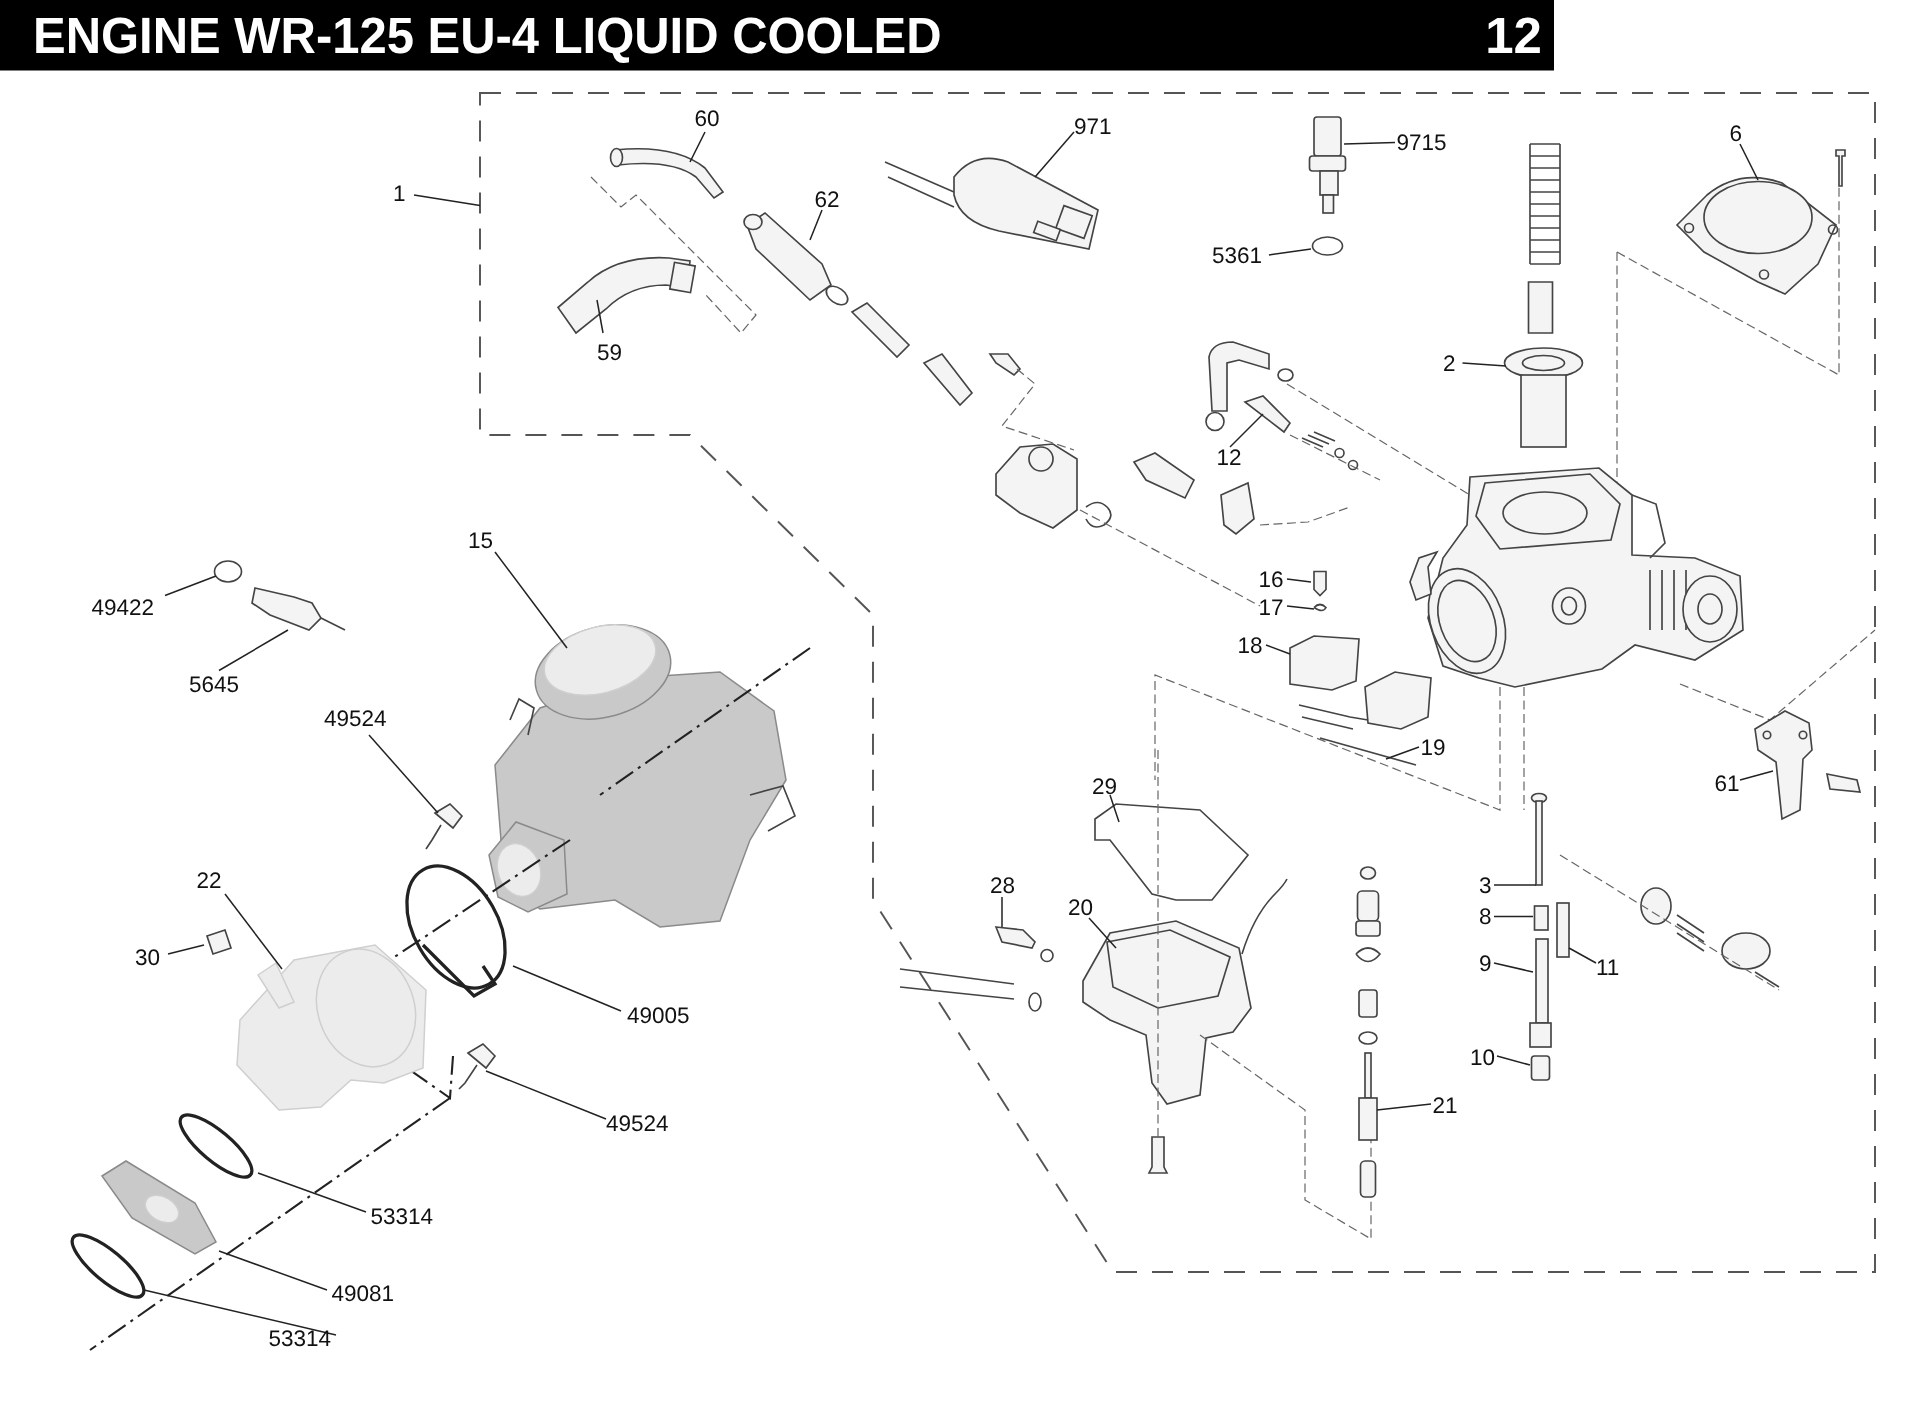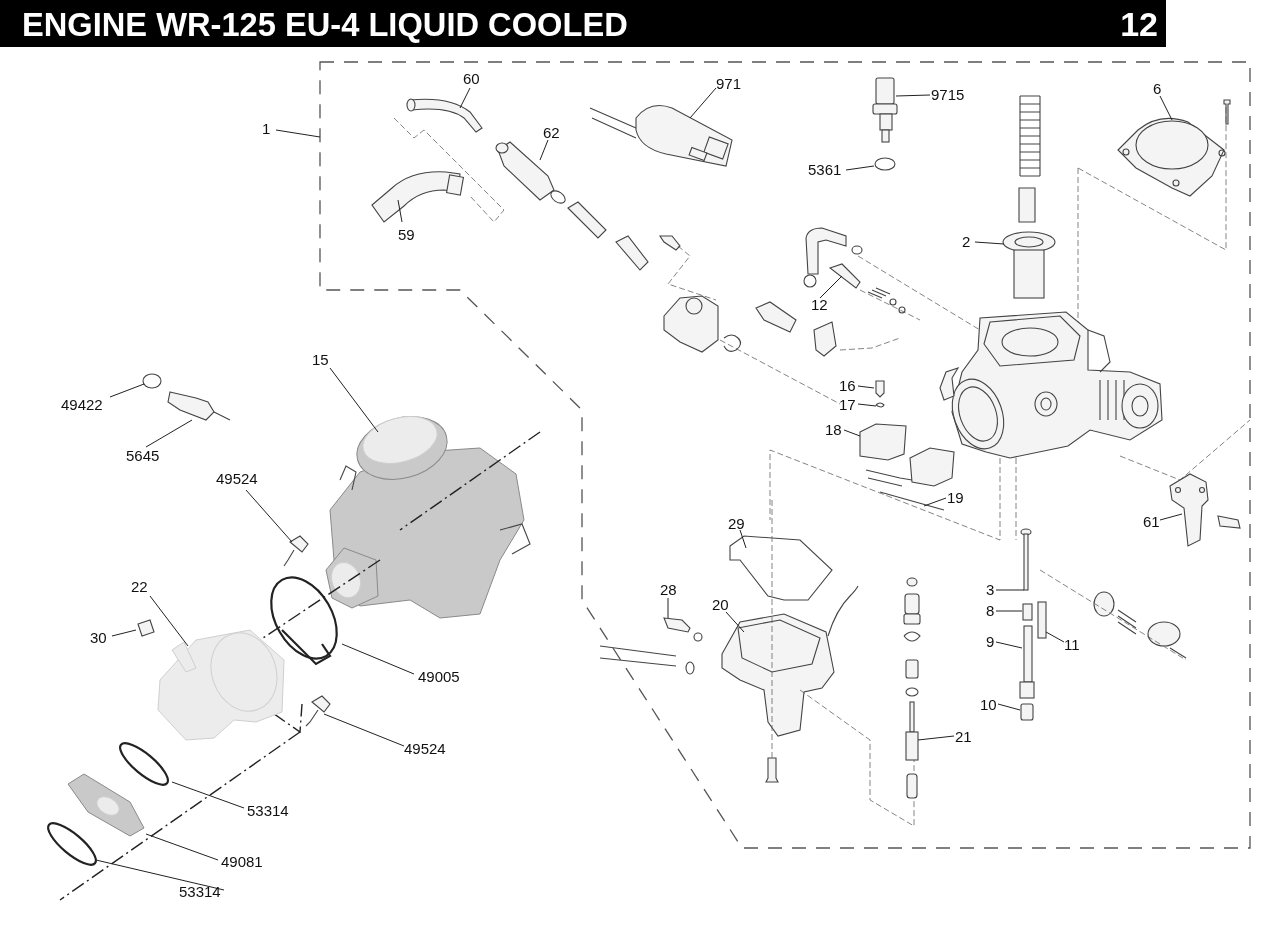"ENGINE WR-125 EU-4 LIQUID COOLED" .header { width: 1166px -> 1036px }
